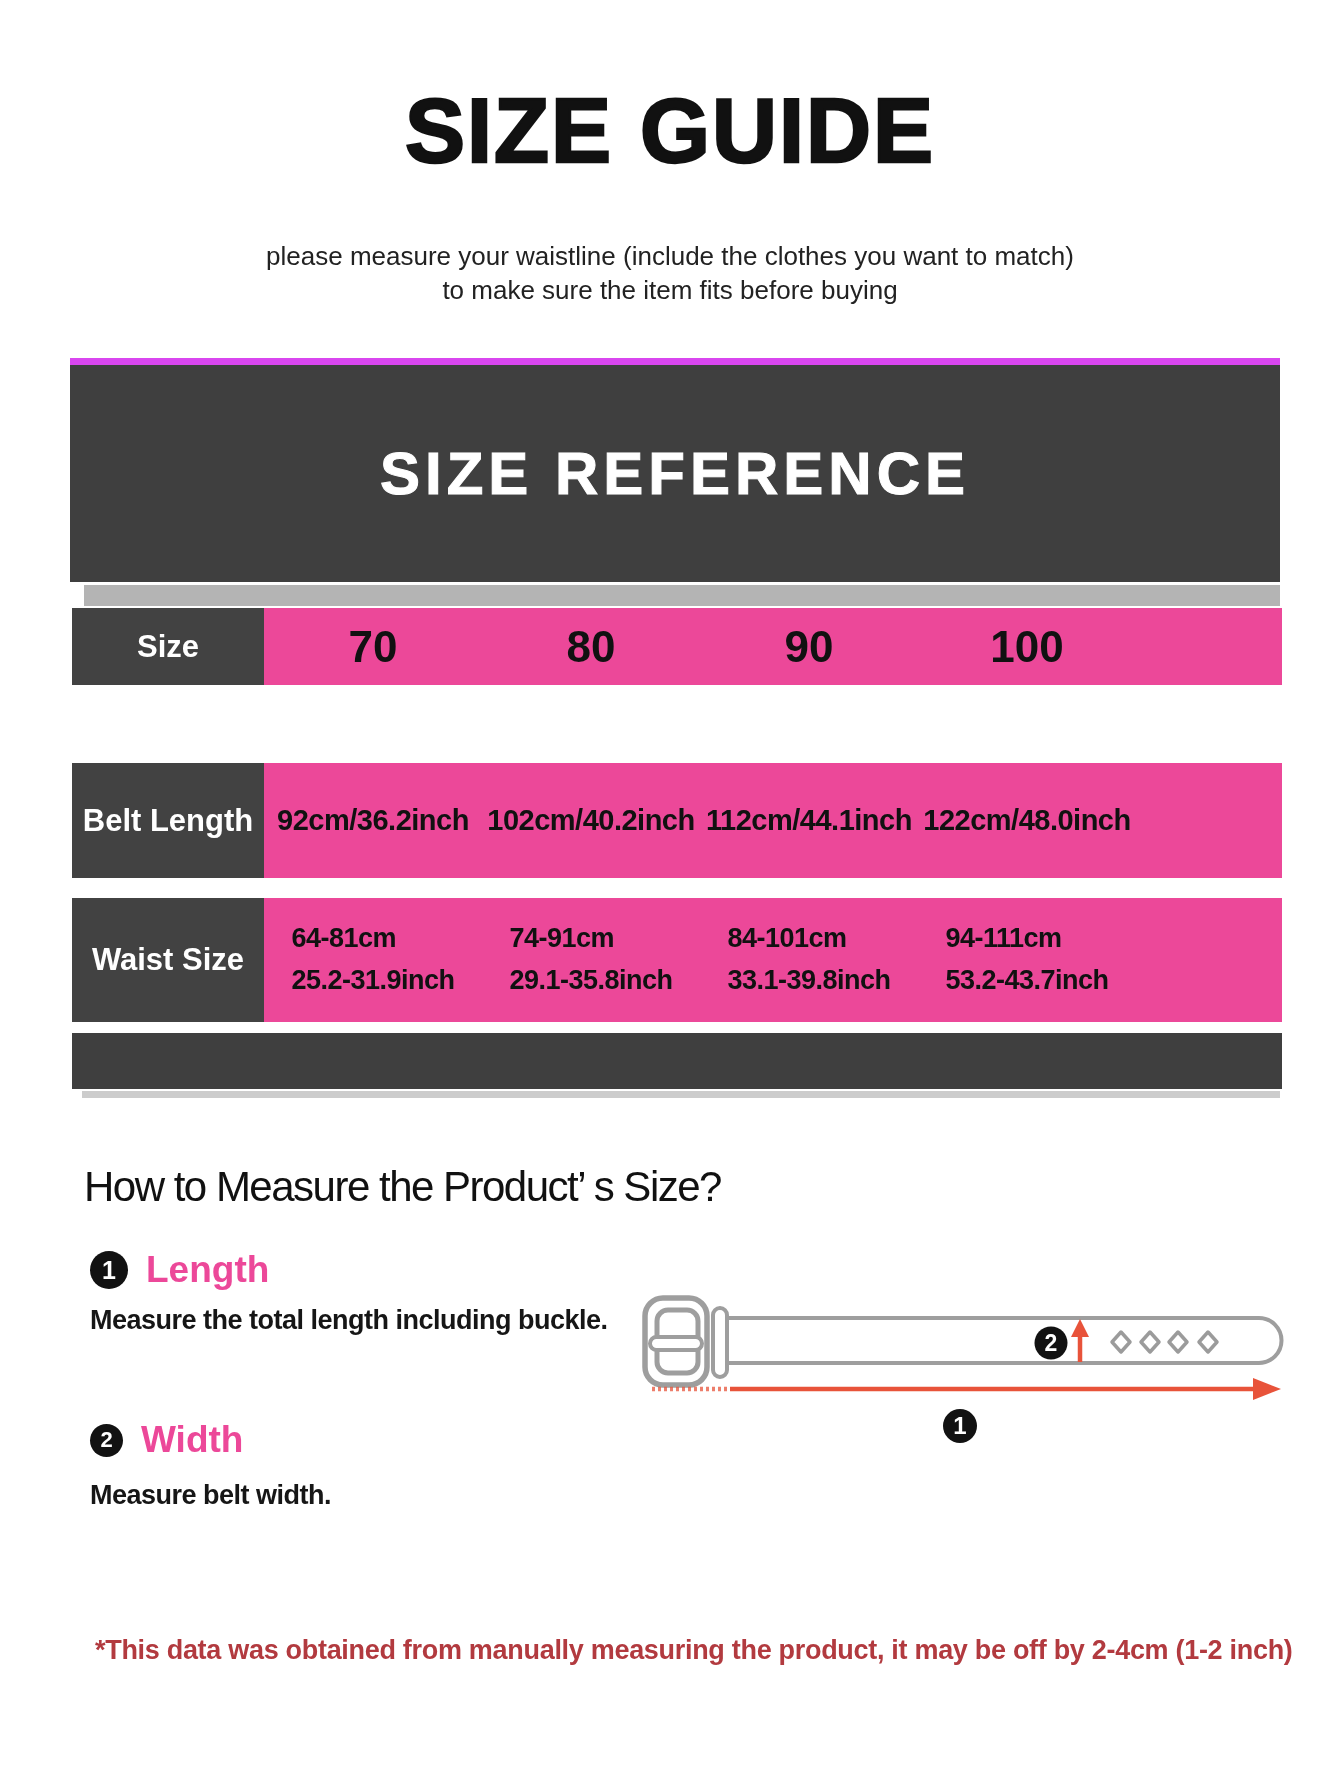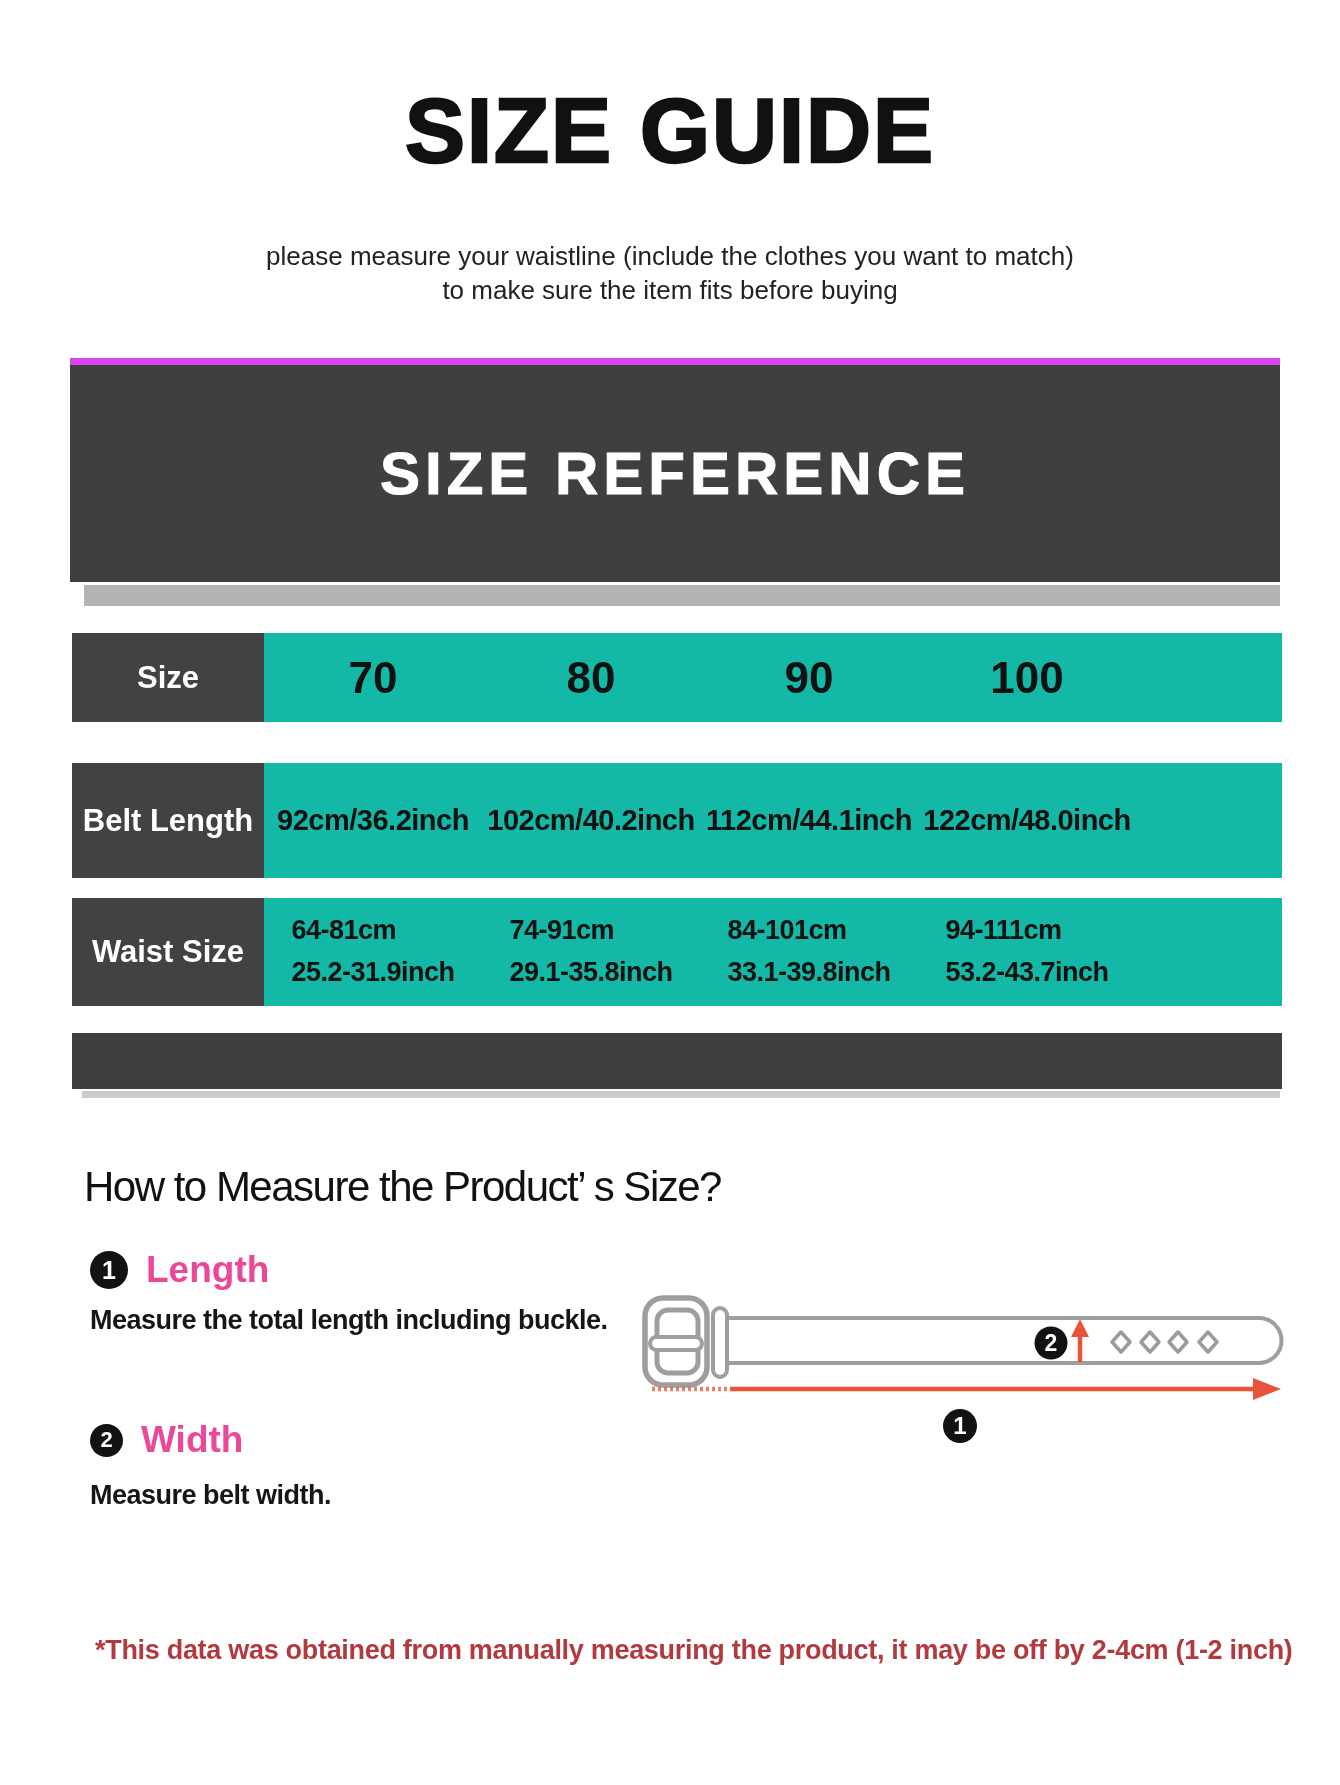"Size" .row-size { height: 89px -> 77px; top: 633px -> 608px }
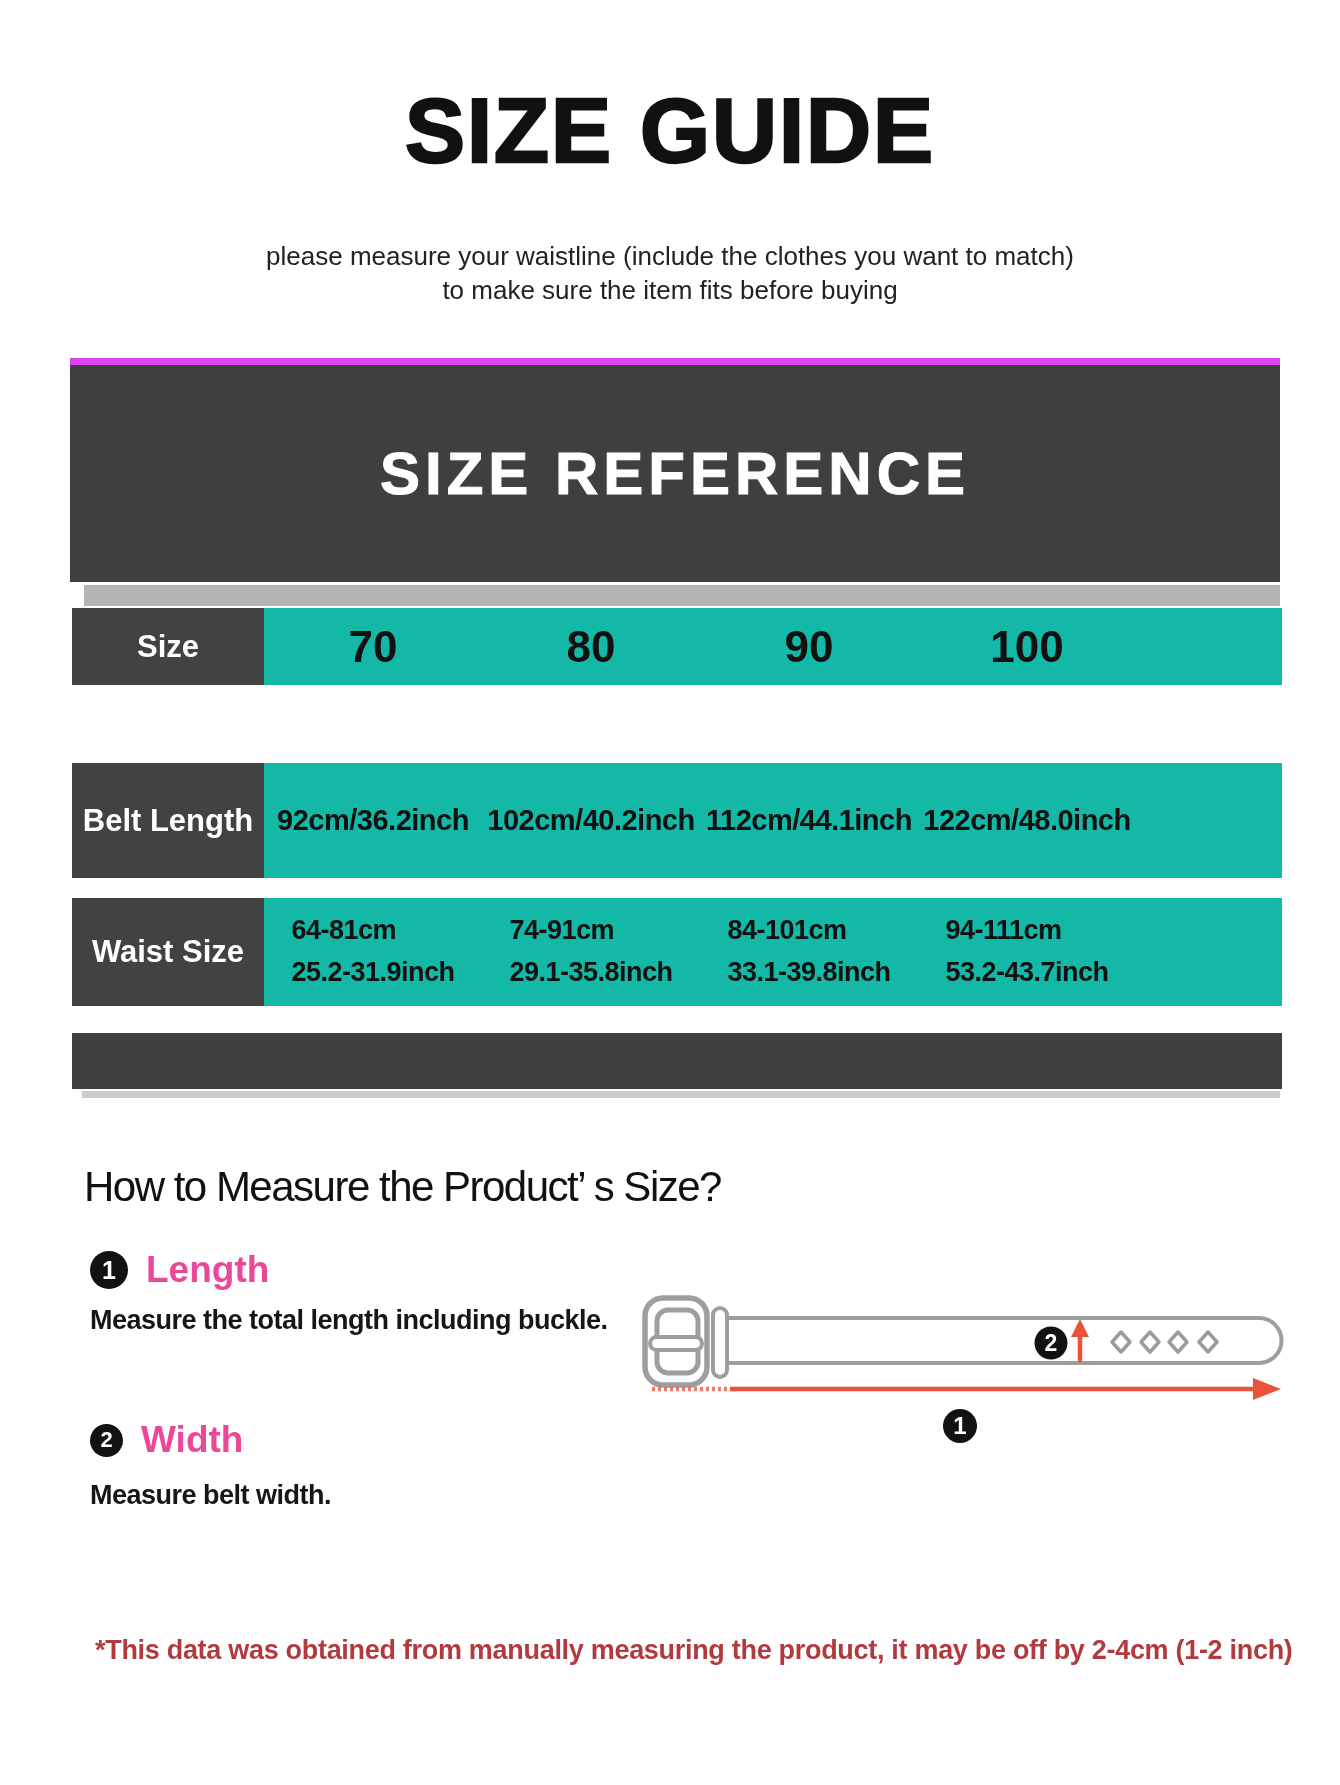"70" .value-area { background: #14b8a6 -> #ec4899 }
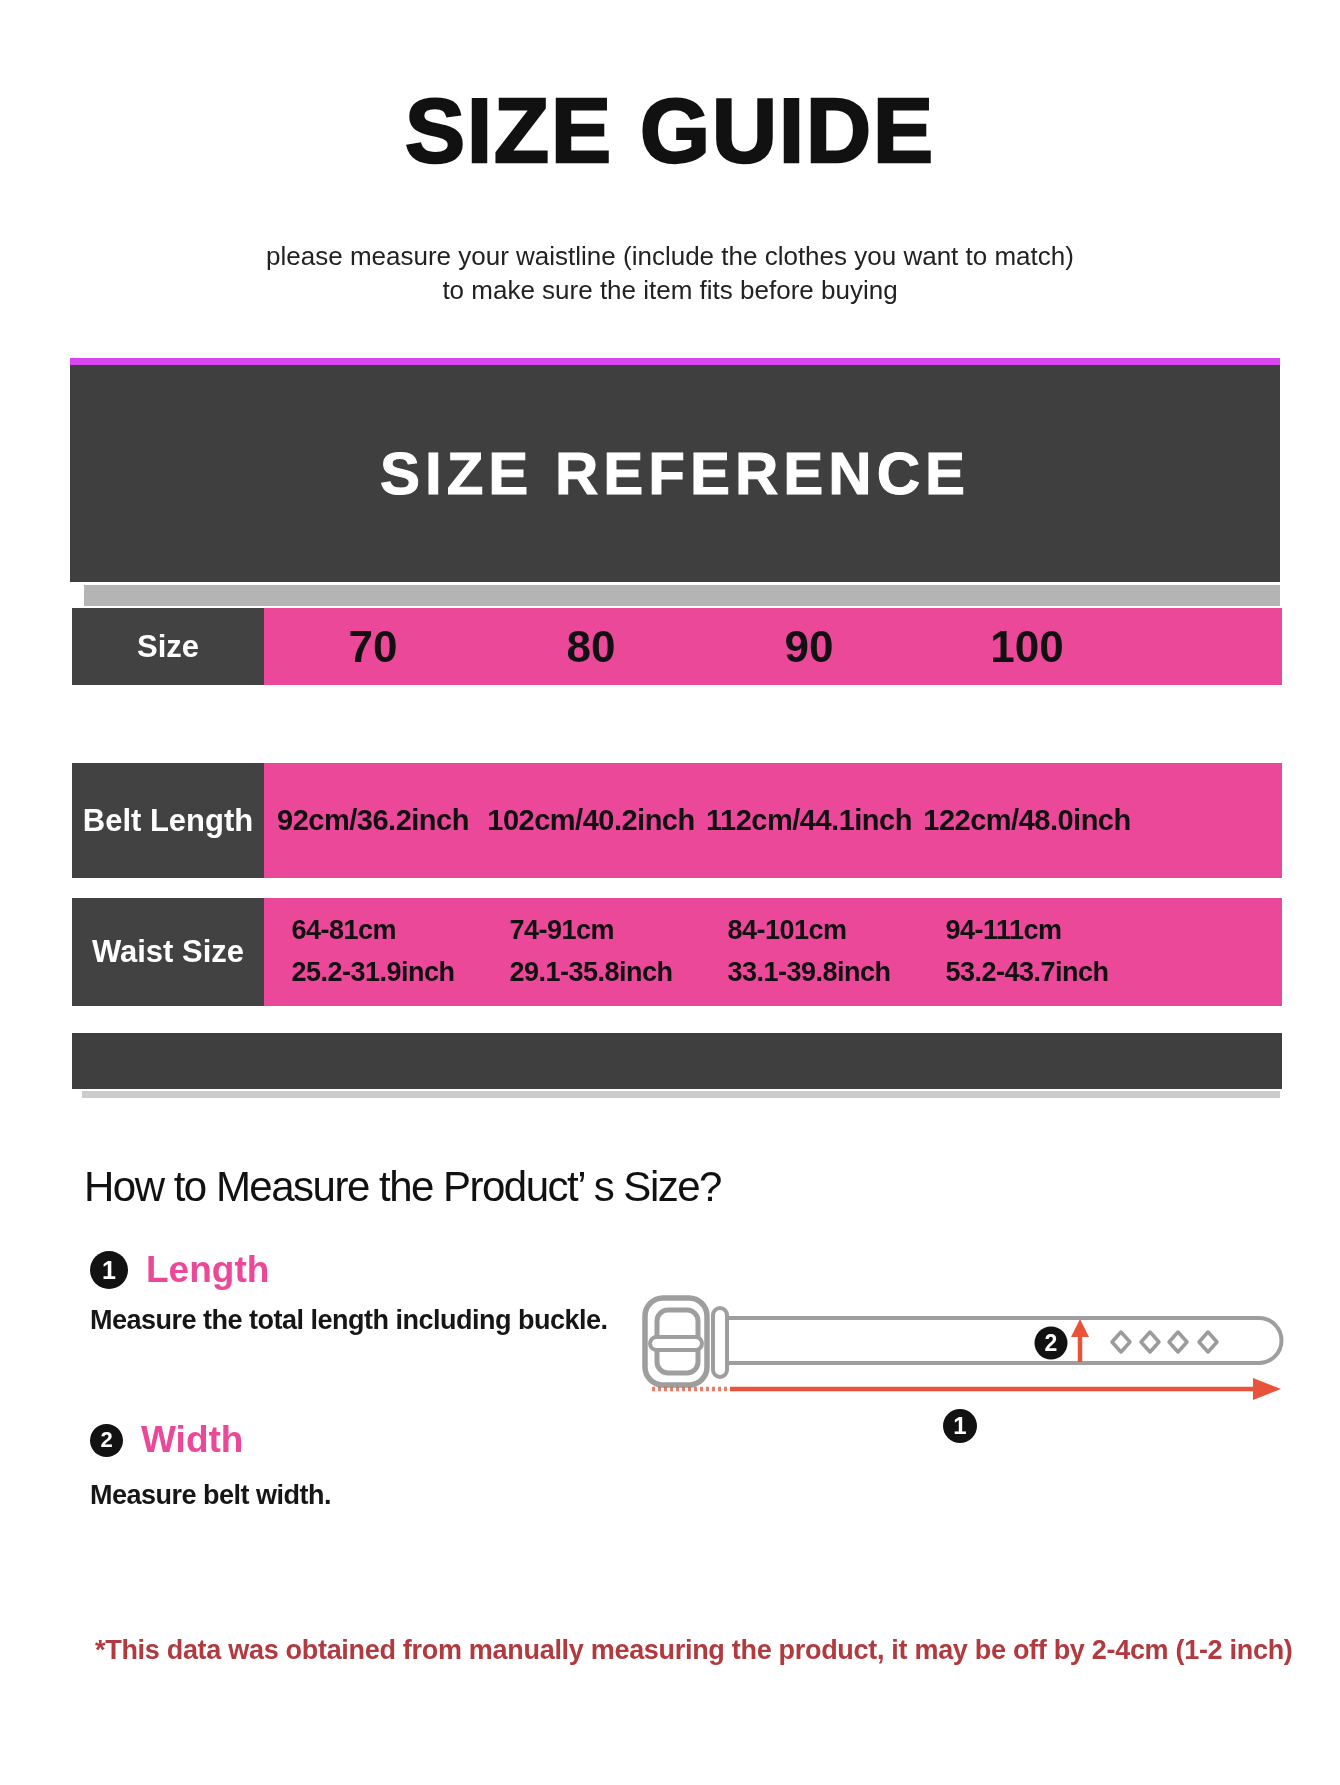"Waist Size" .row-waist { height: 108px -> 124px }
